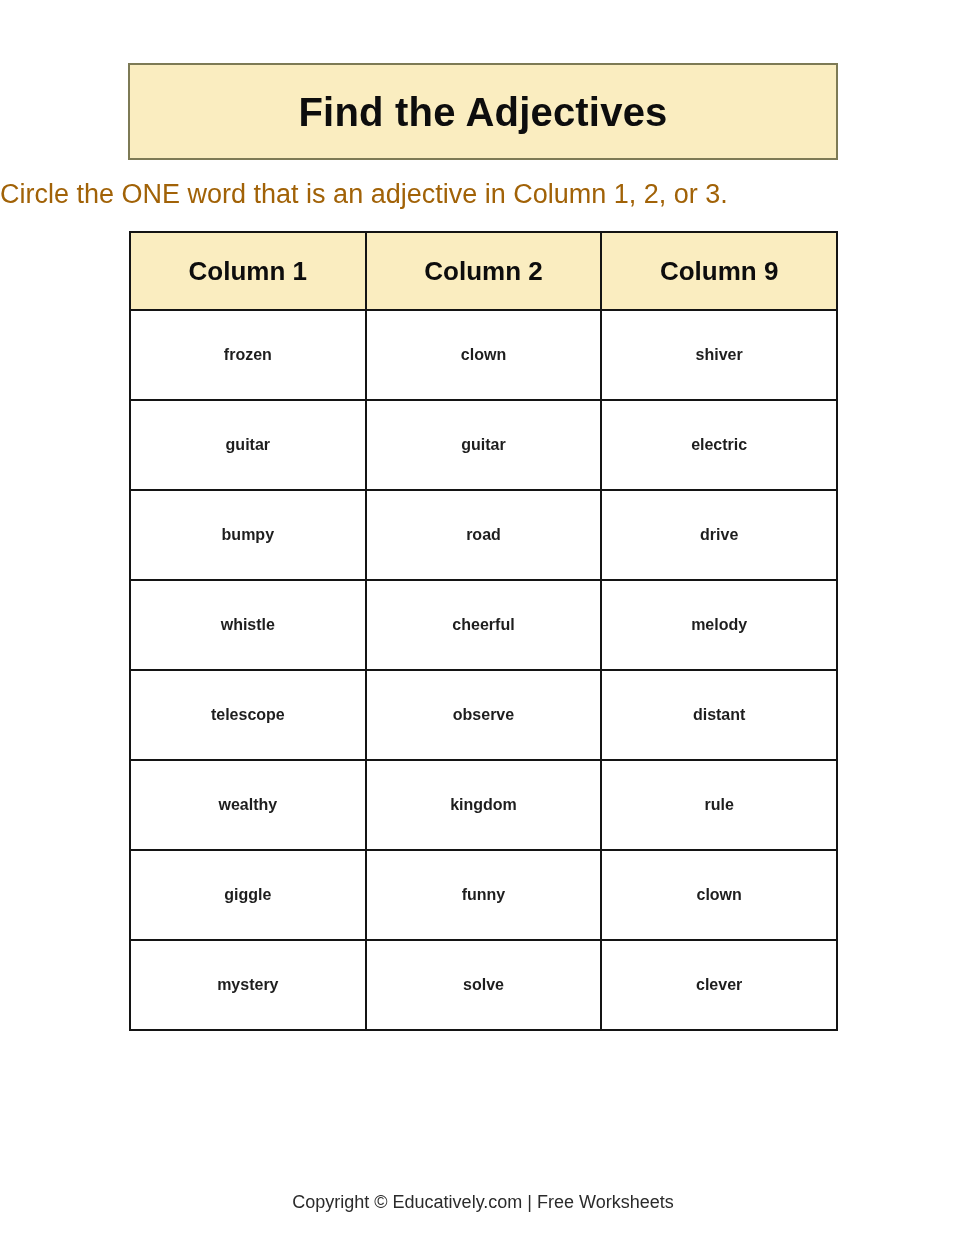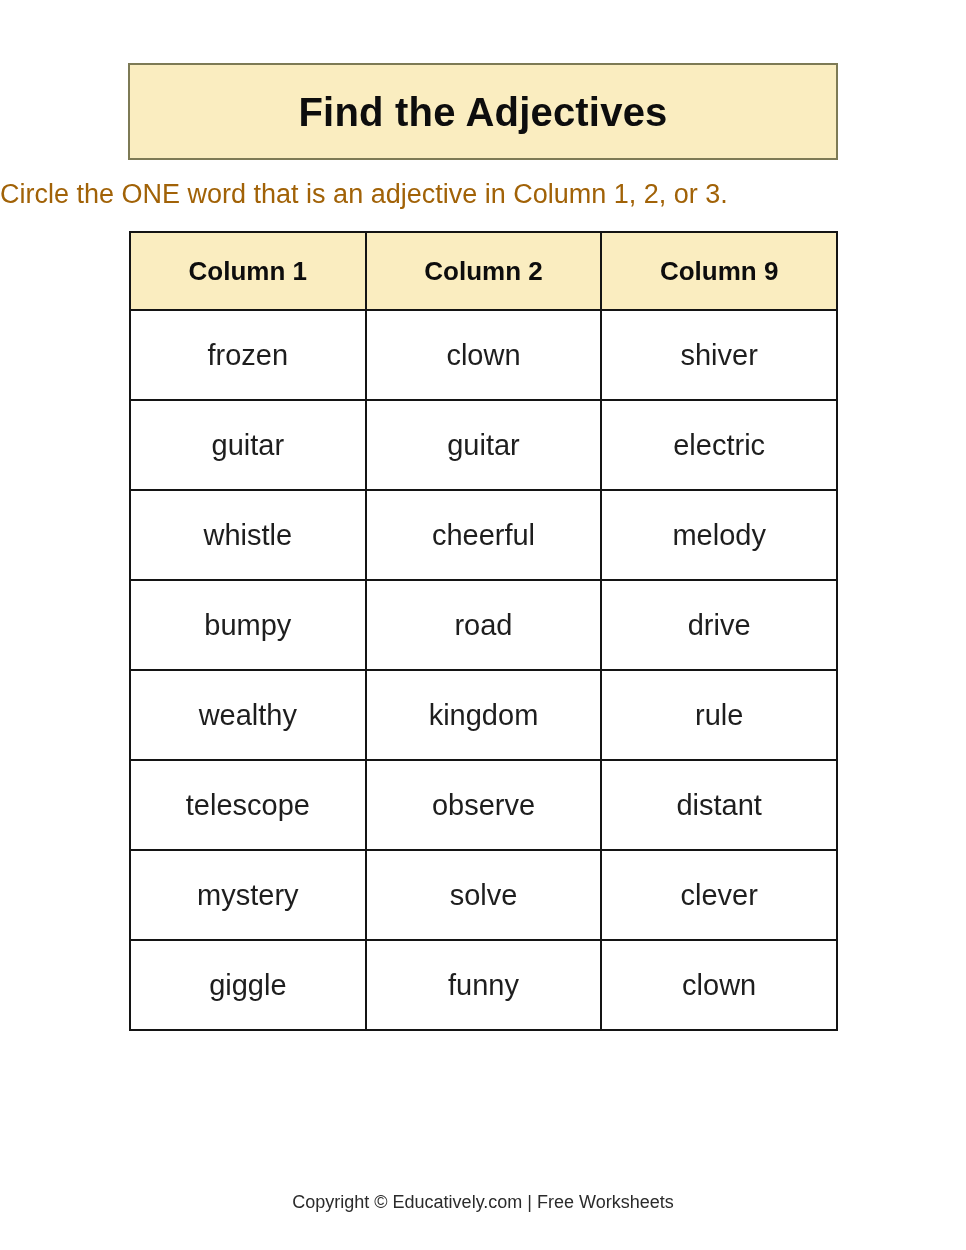"frozen" .word-table tbody td { font-size: 29px -> 16px; font-weight: 400 -> 700 }
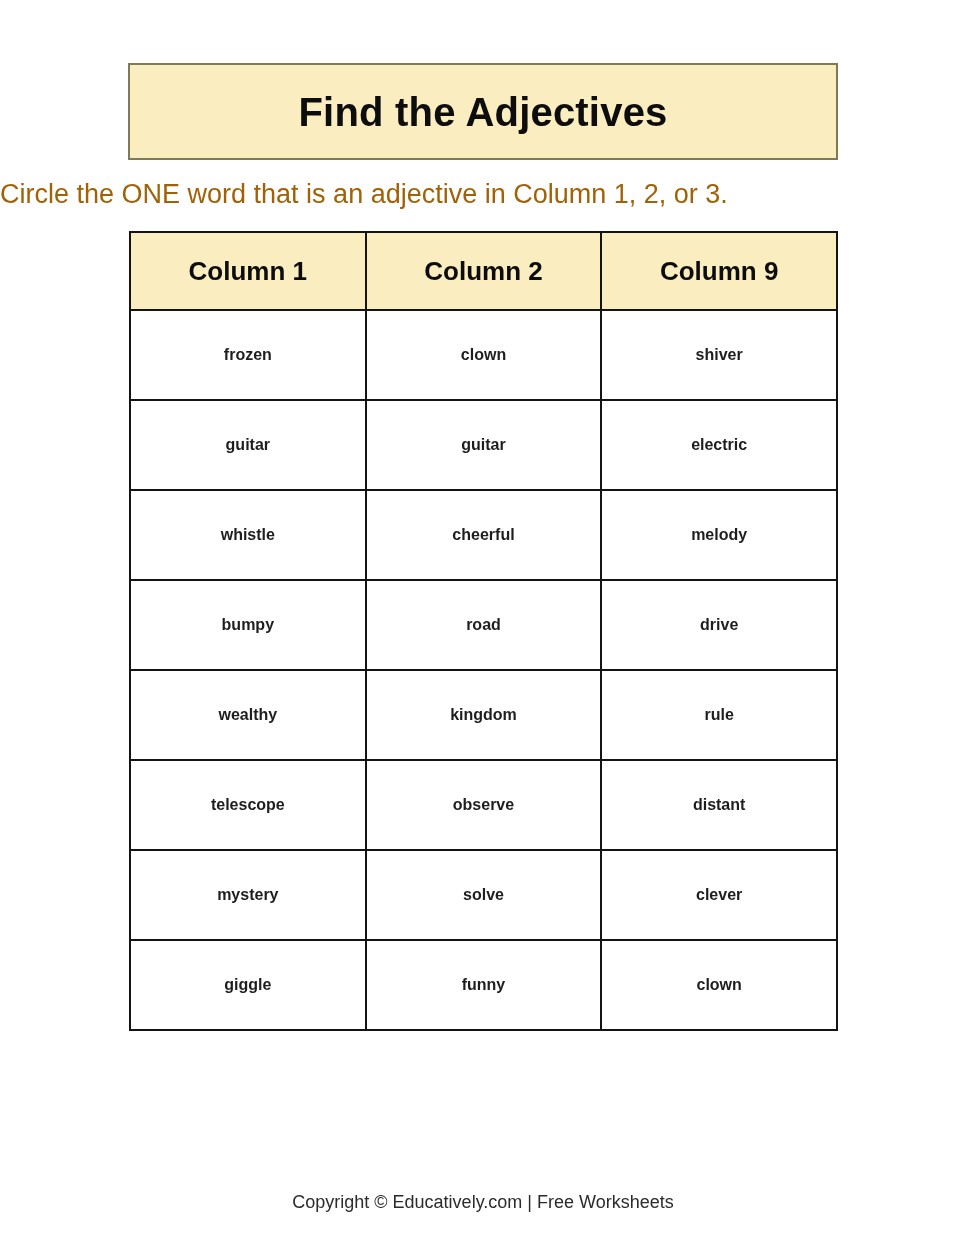"whistle" tr { order: before "bumpy" -> after "bumpy" }
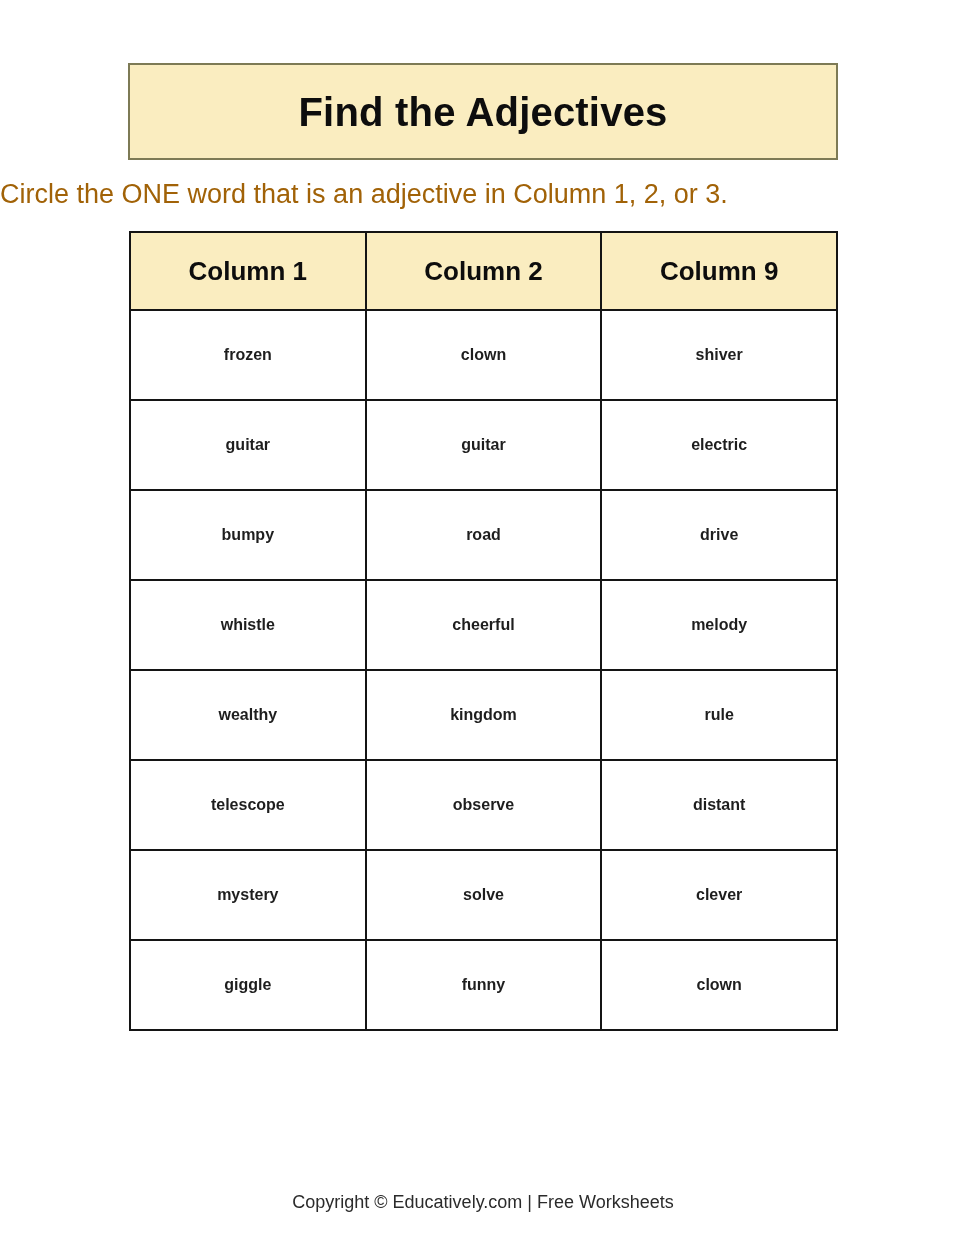"wealthy" tr { order: before "telescope" -> after "telescope" }
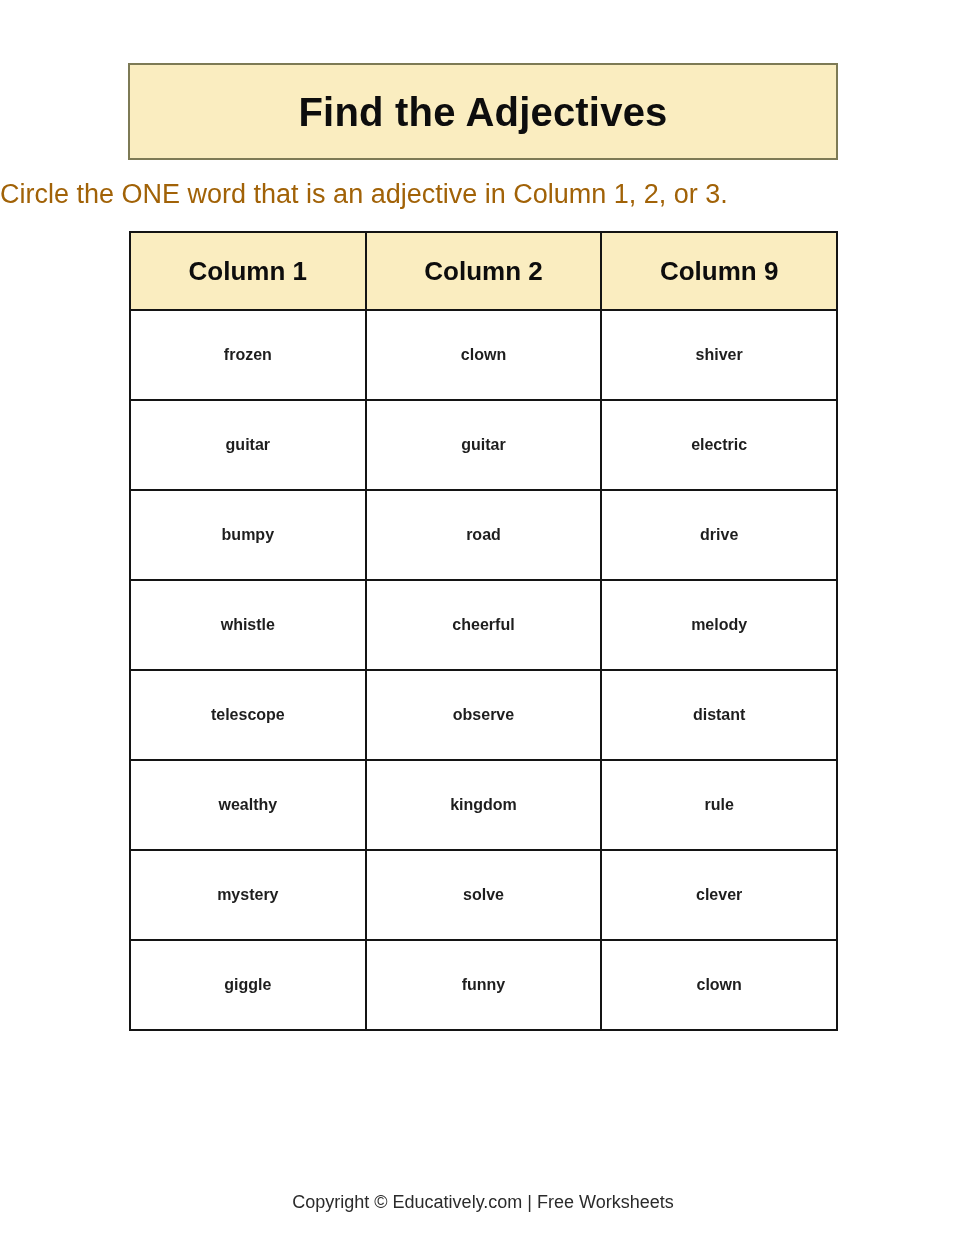"mystery" tr { order: before "giggle" -> after "giggle" }
